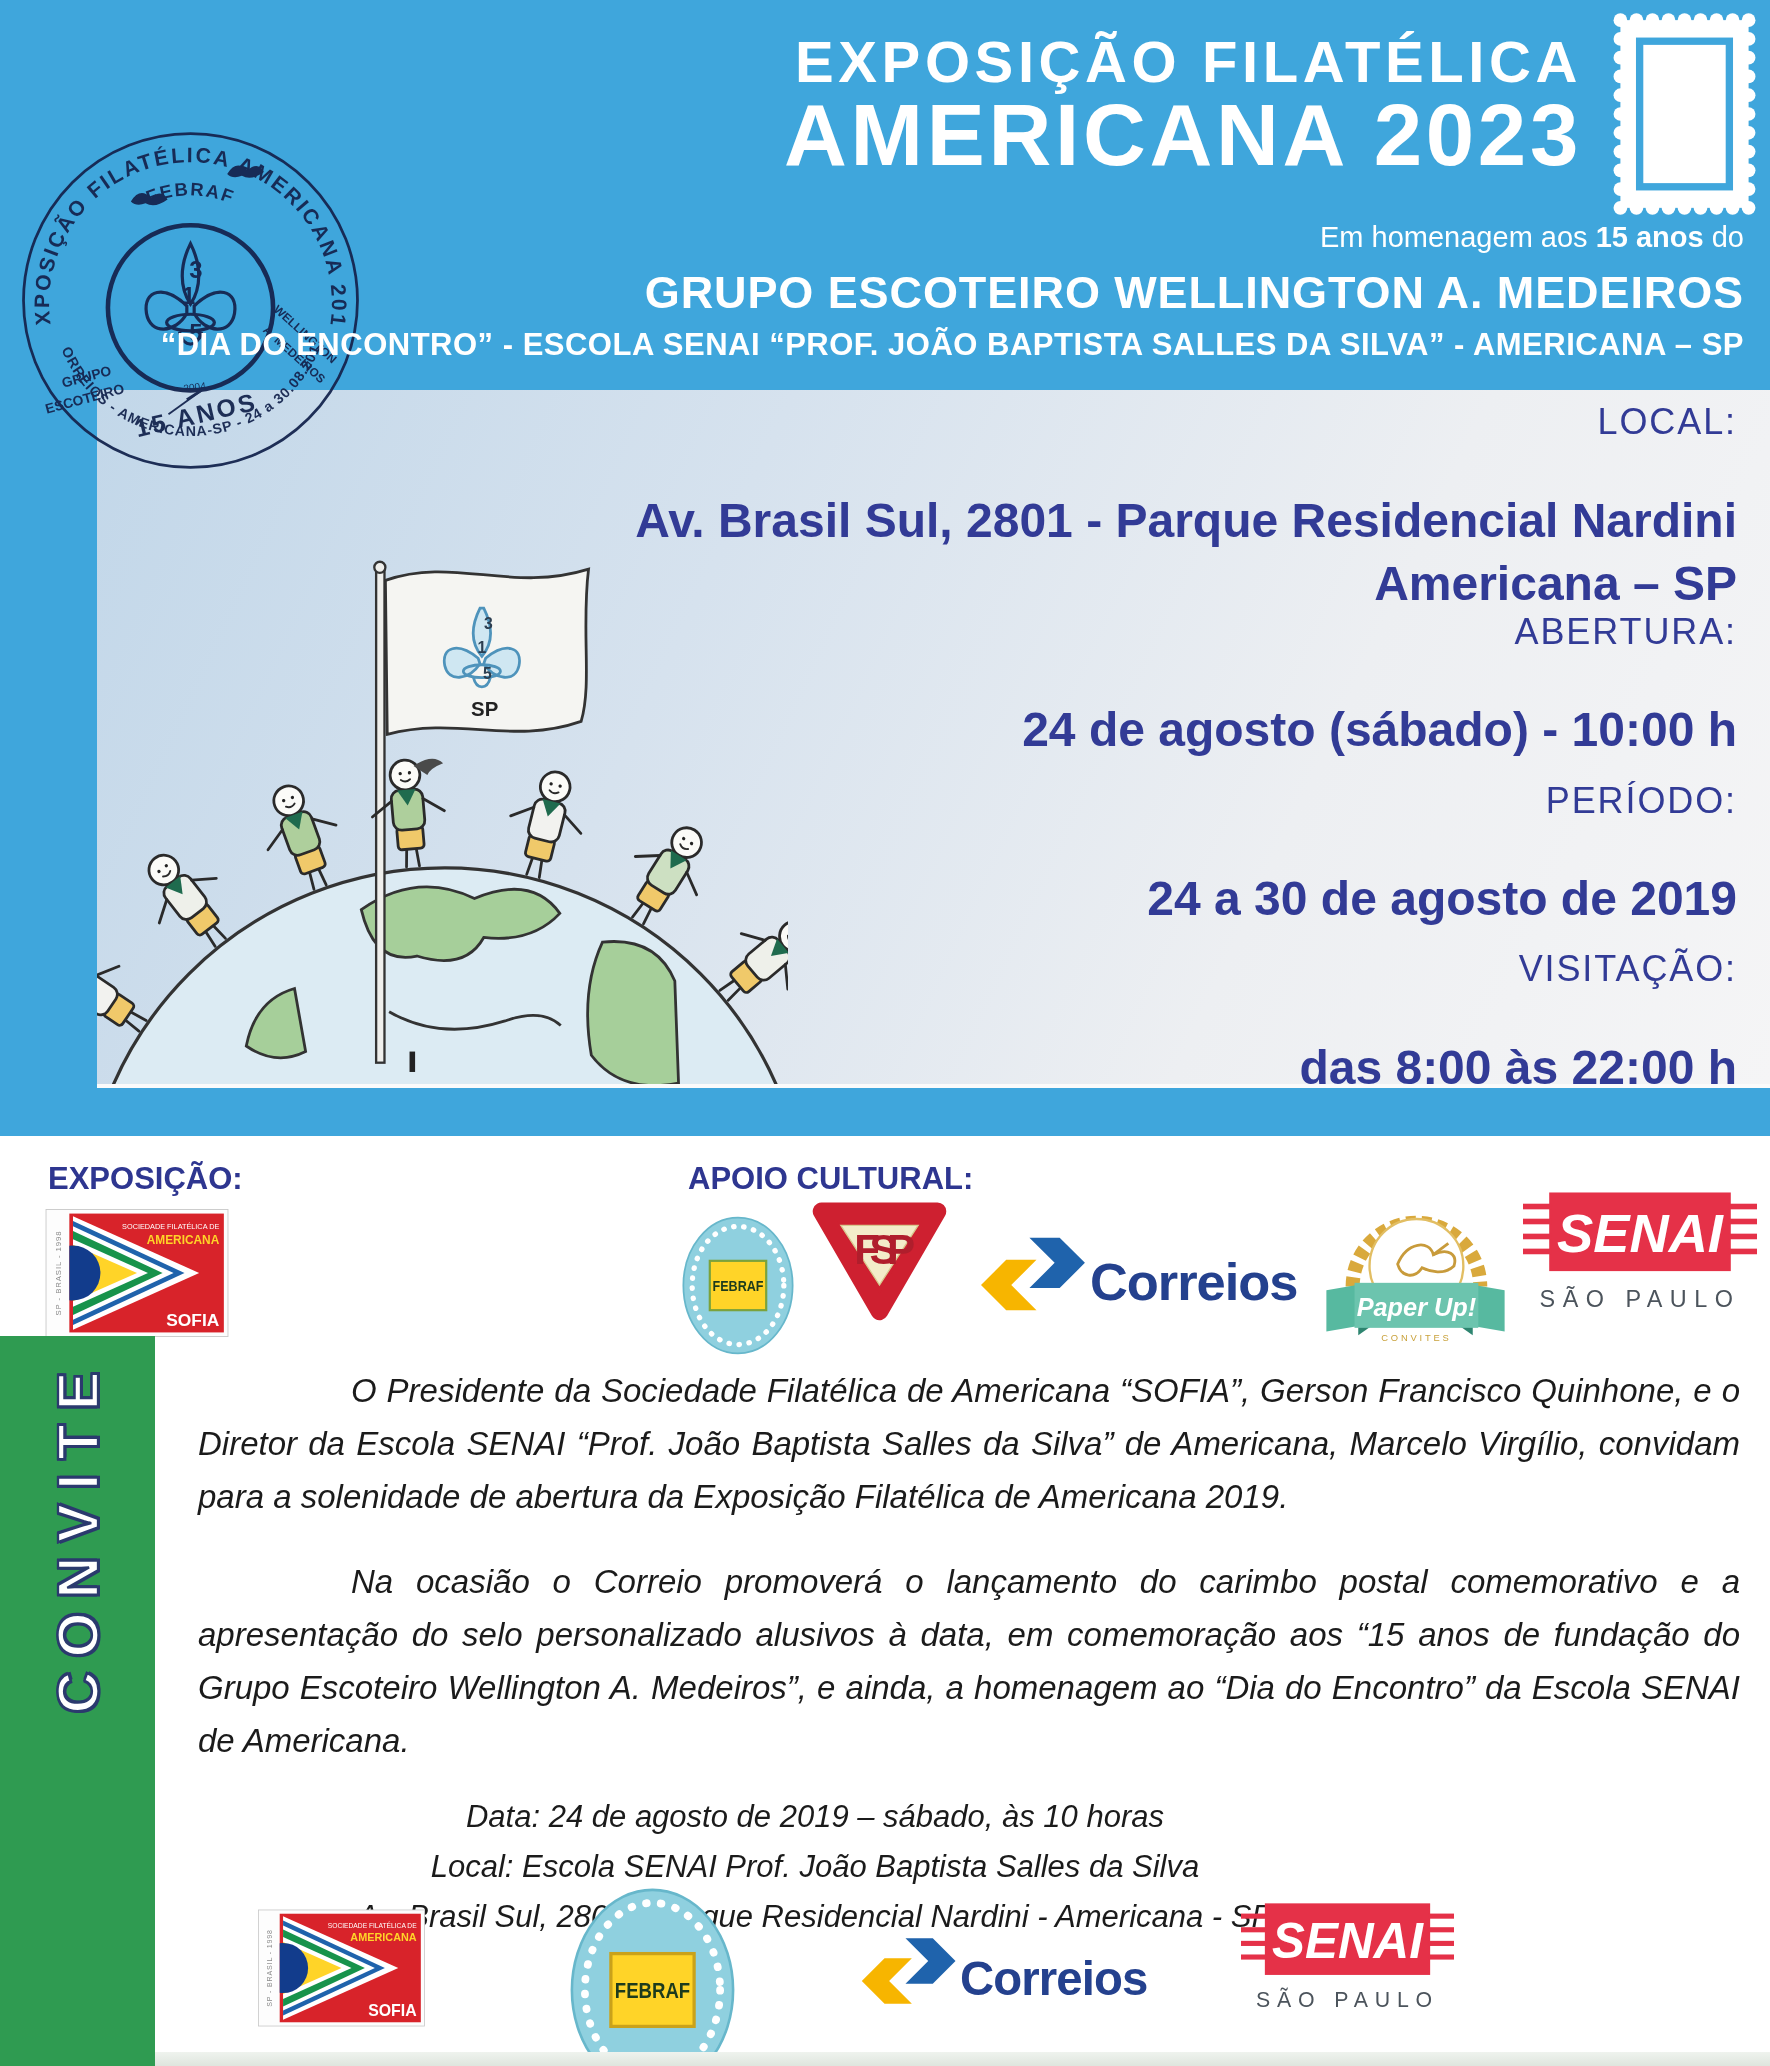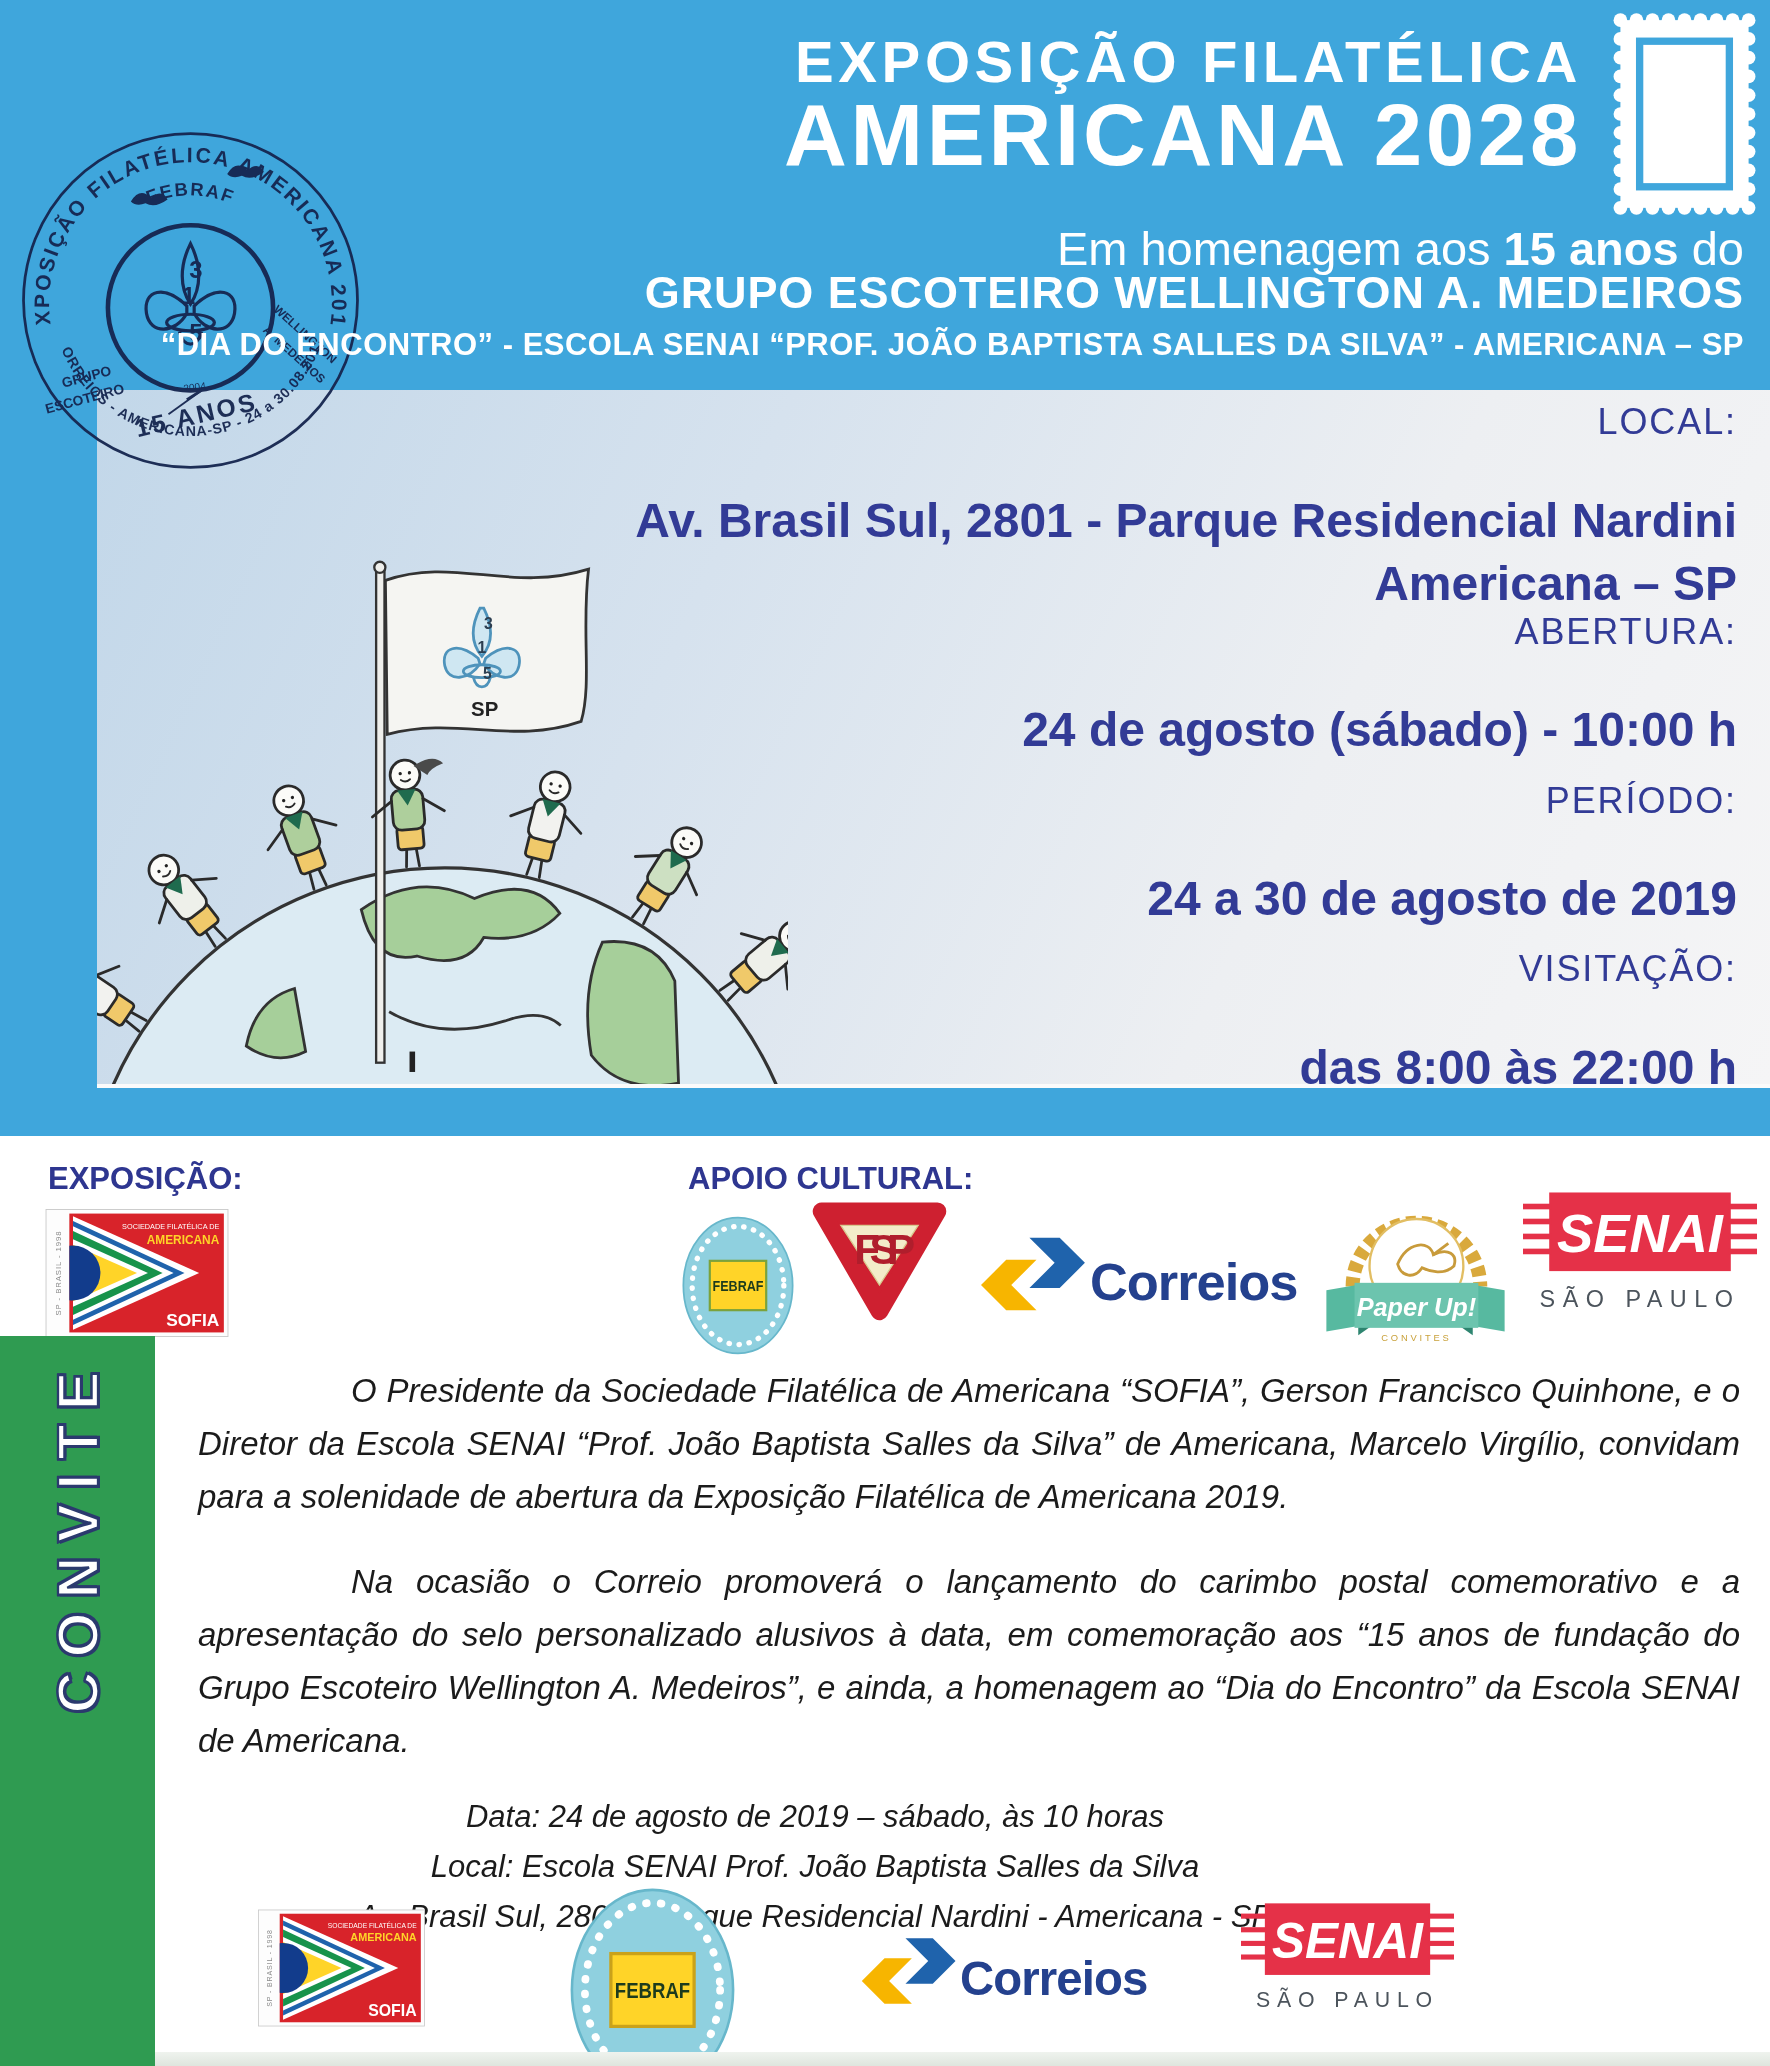"AMERICANA 2028" div.abs { text: 2028 -> 2023 }
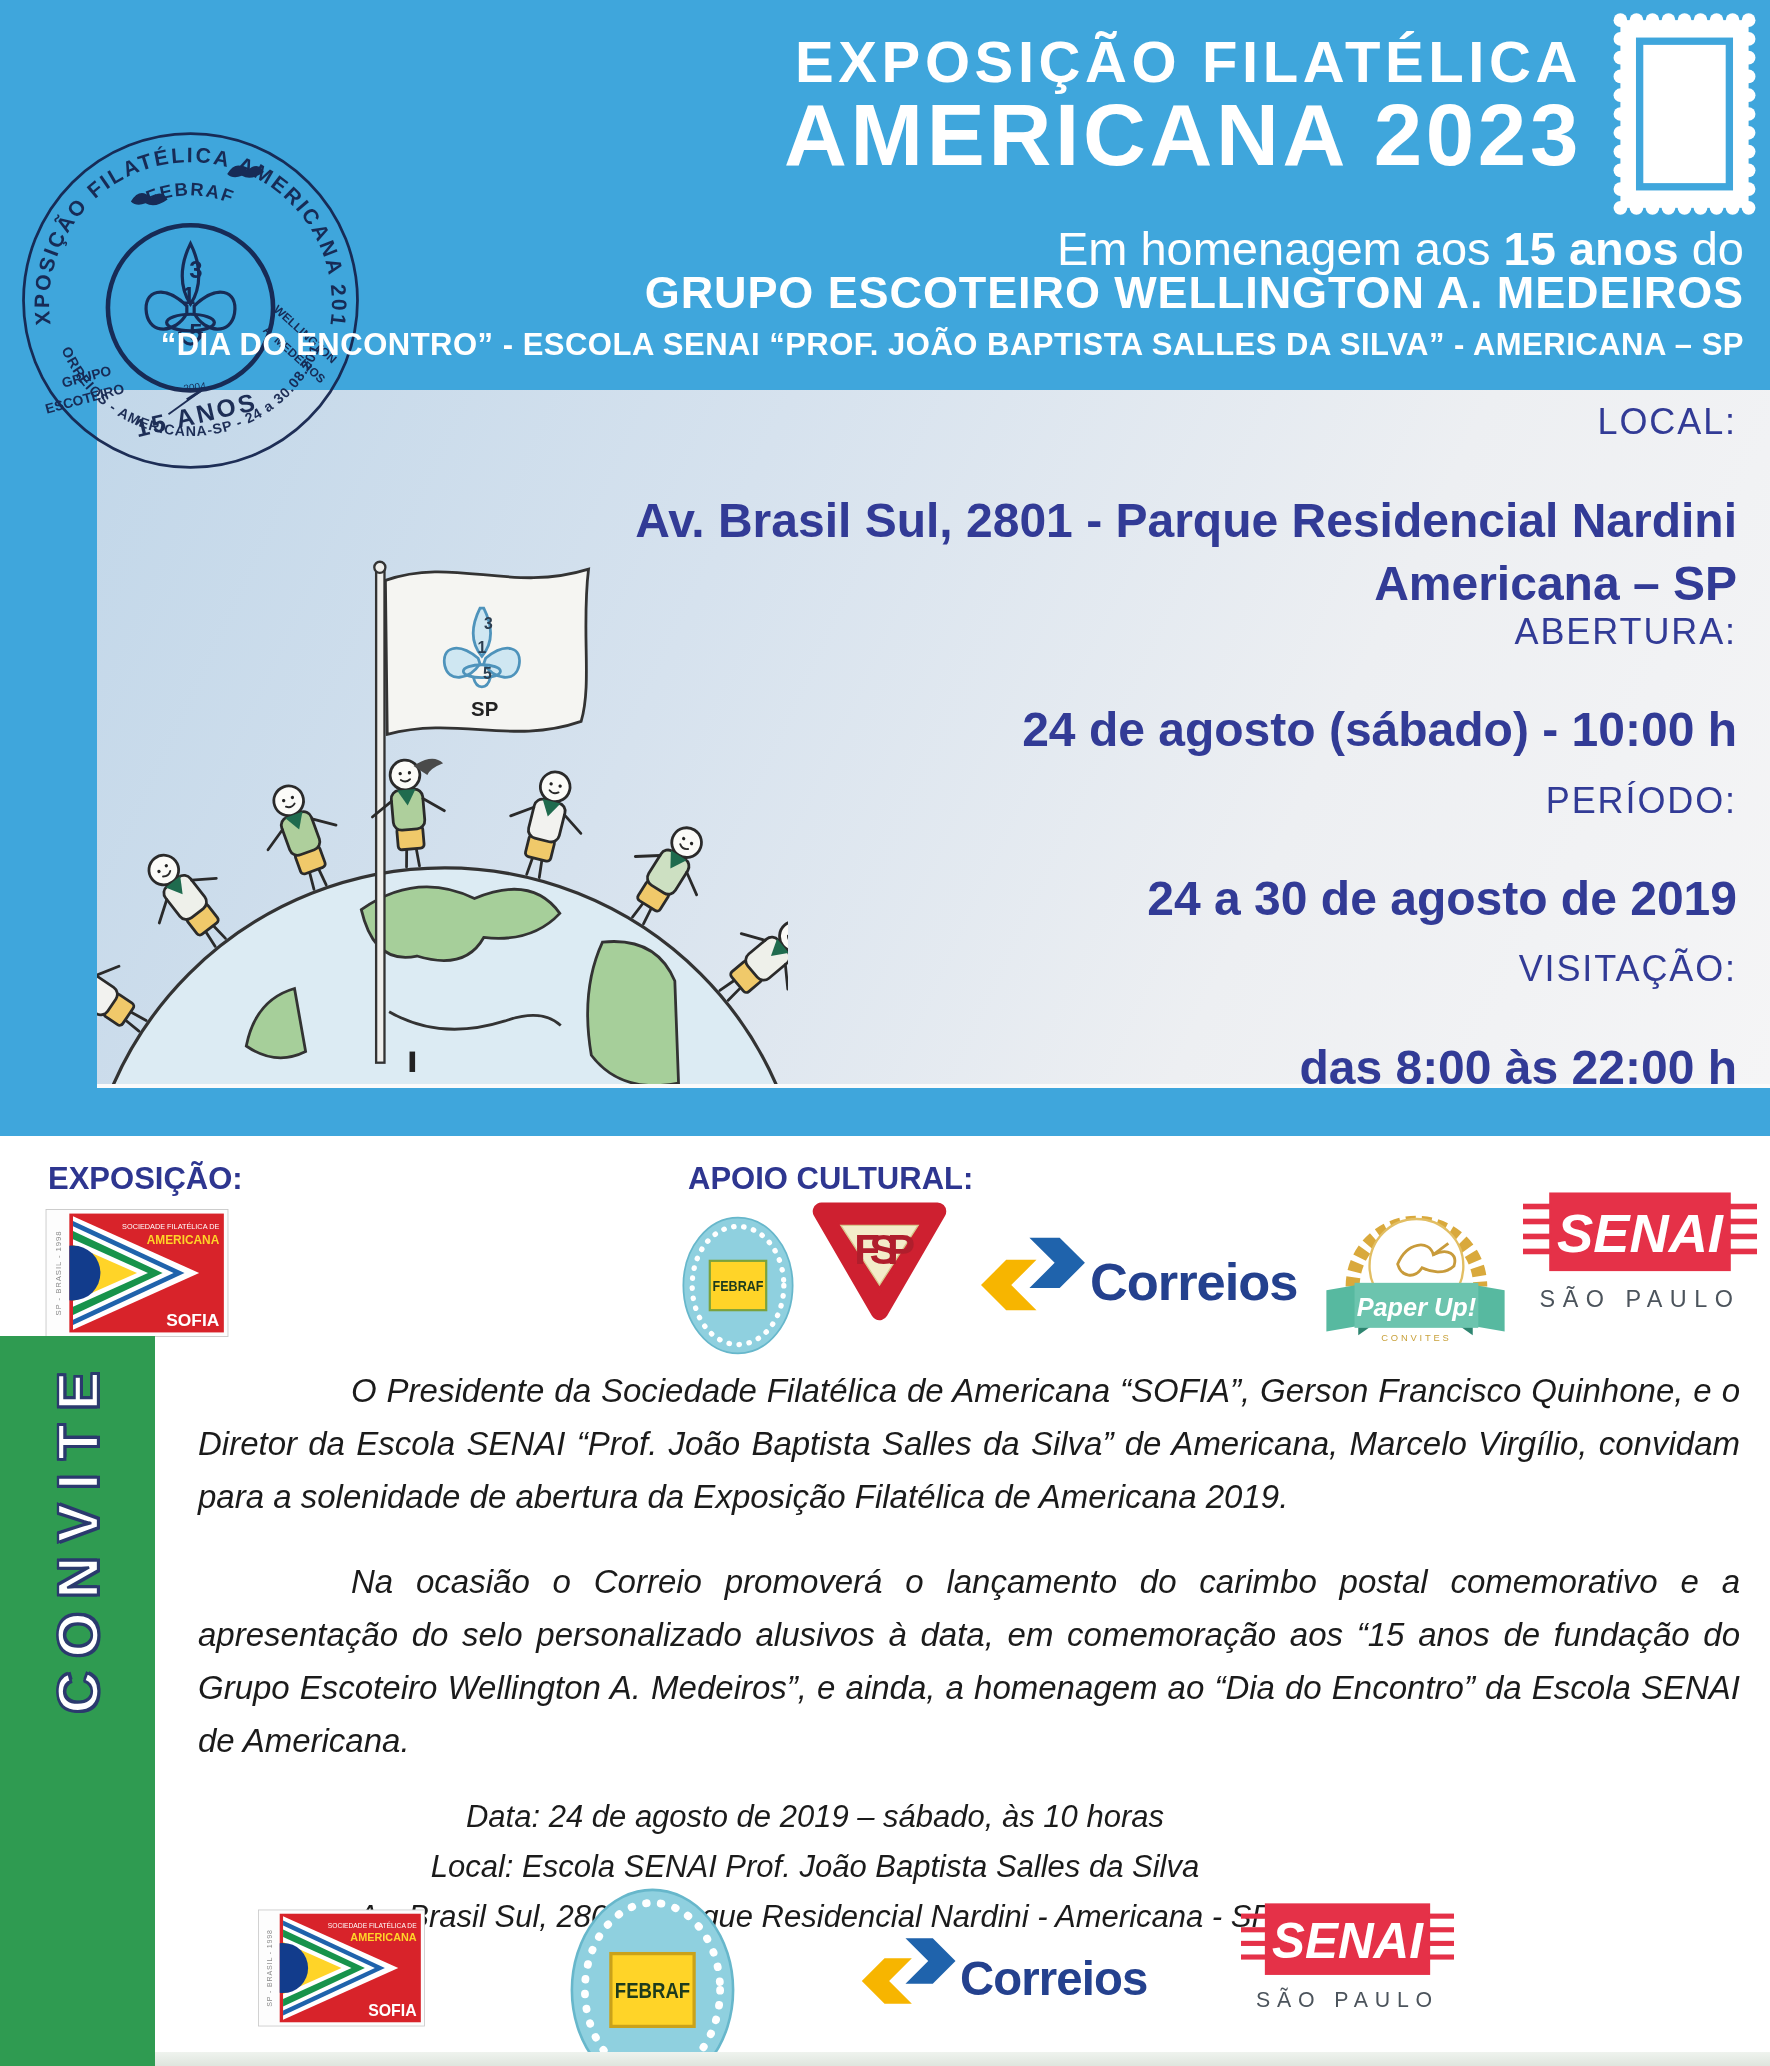"Em homenagem aos 15 anos" .homage { font-size: 47px -> 29px }
